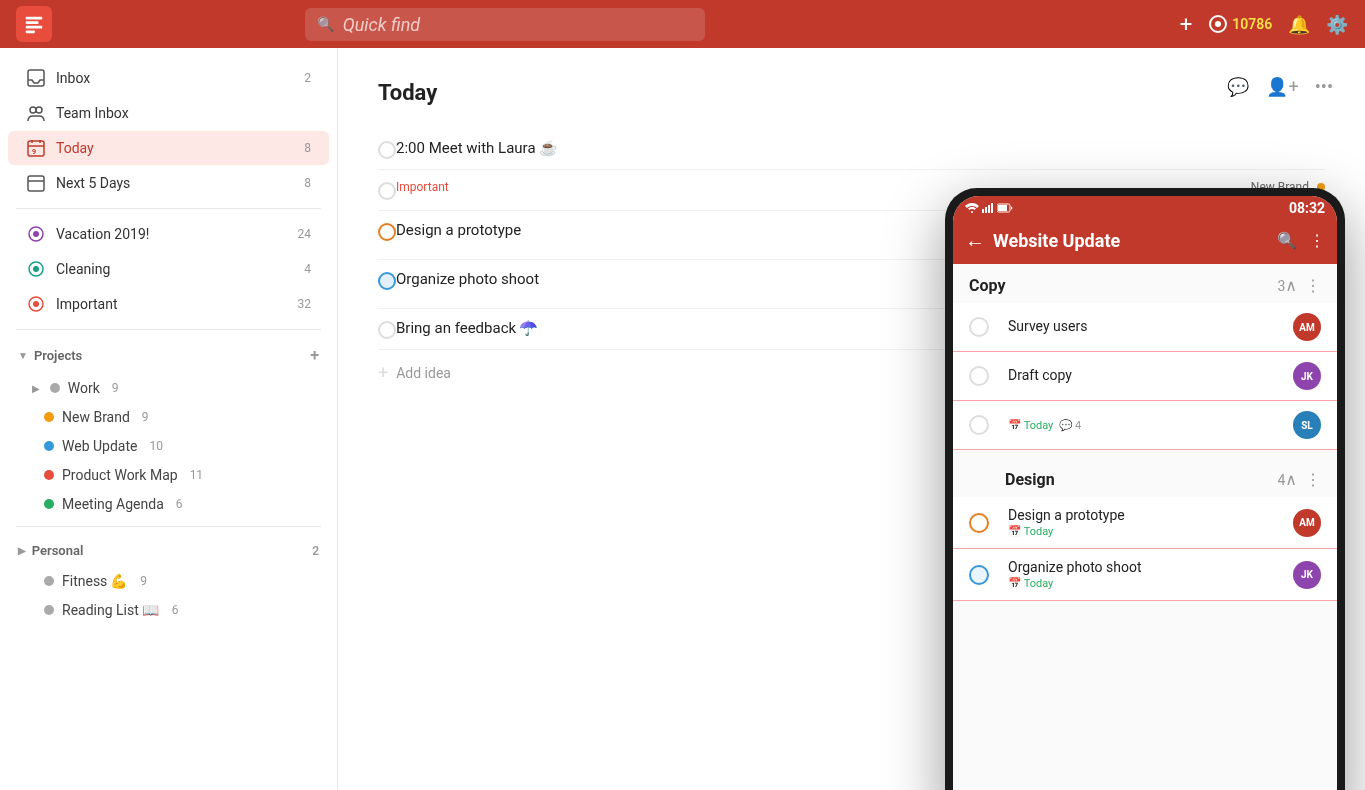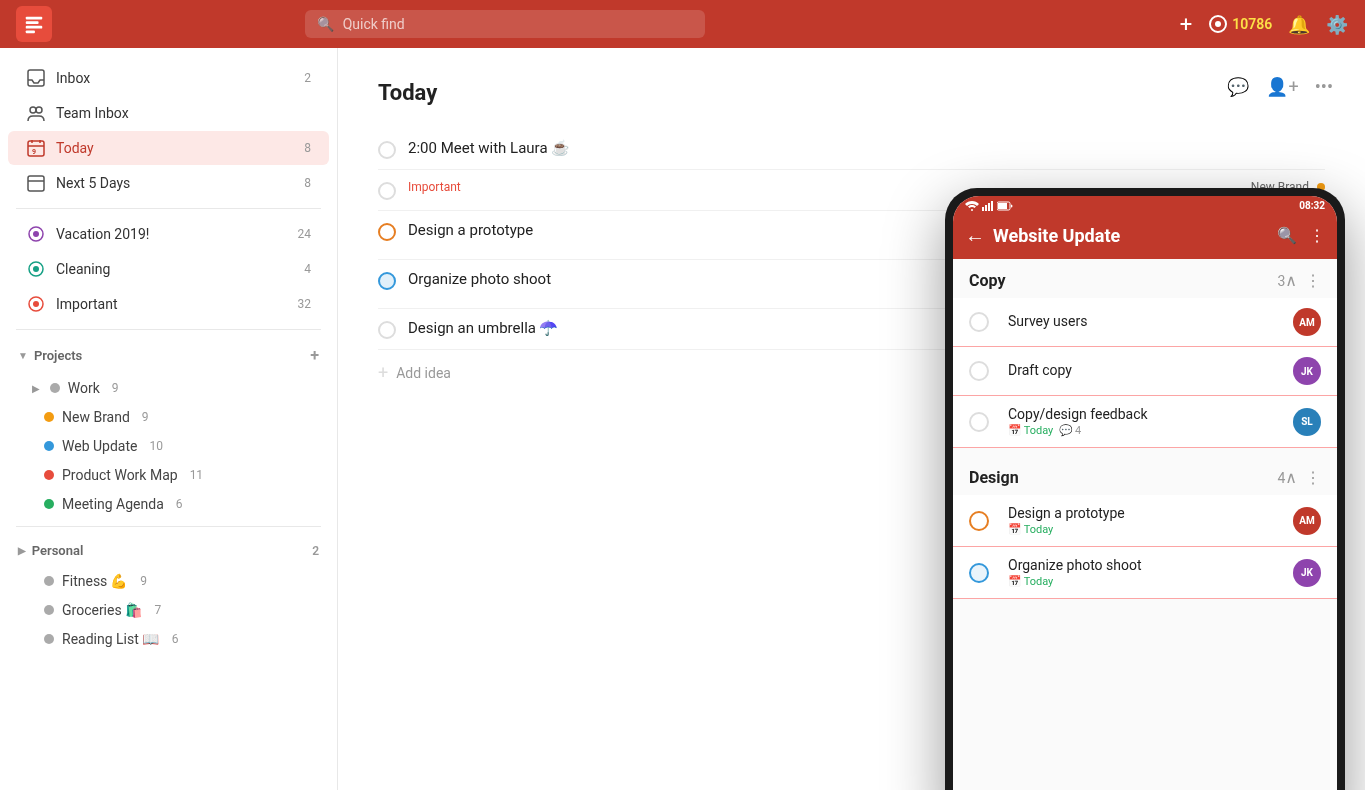"Quick find" .topbar-search-text { font-size: 14px -> 18px; font-style: none -> italic }
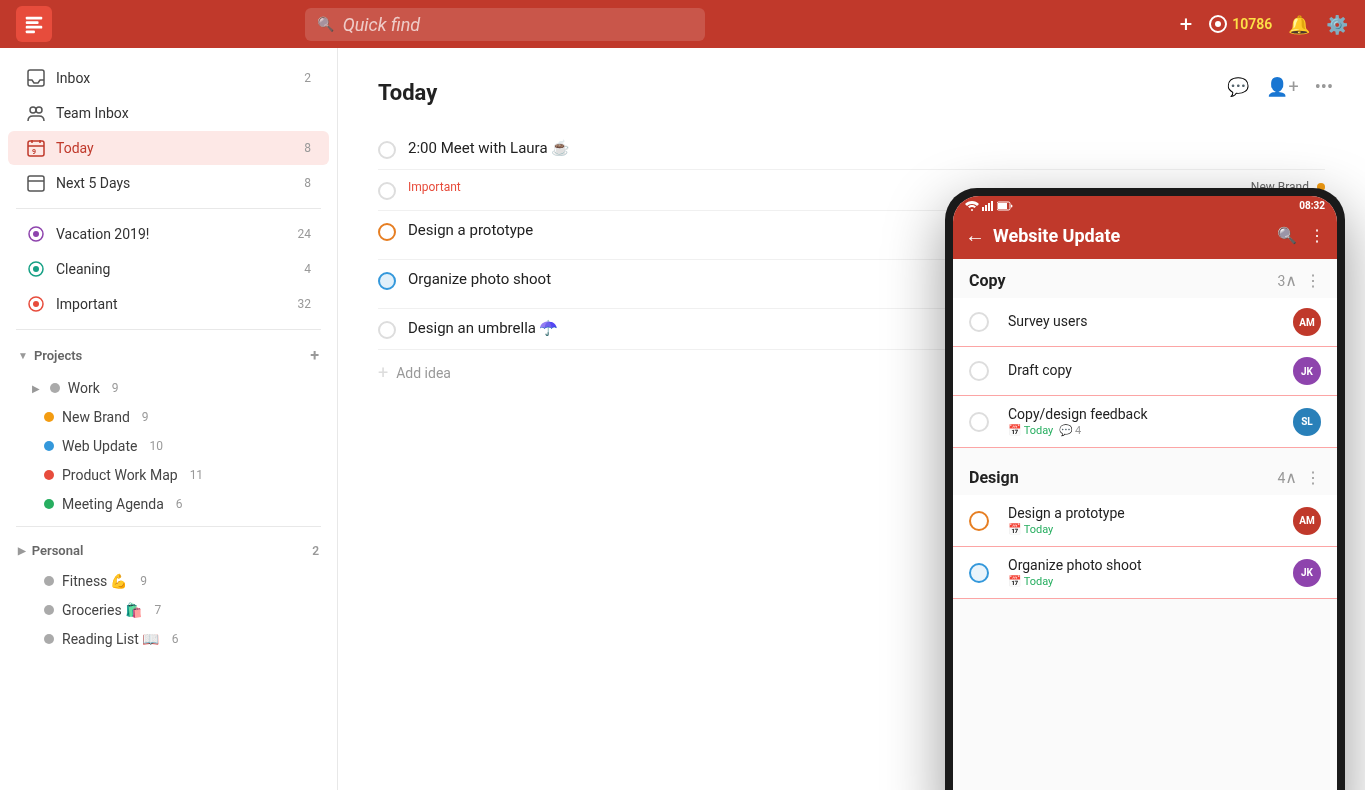"2:00 Meet with Laura ☕" .task-item { gap: 12px -> none }
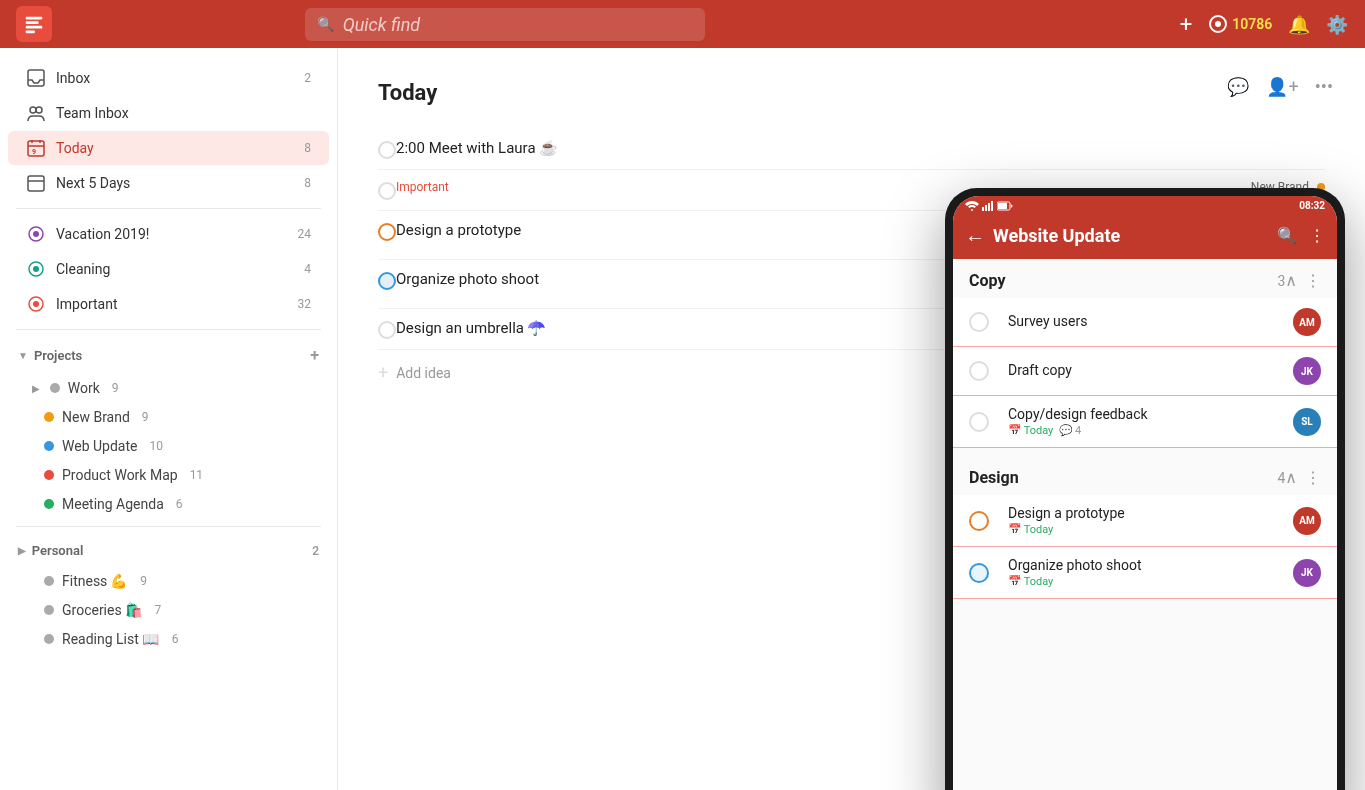"08:32" .phone-status-time { font-size: 10px -> 14px }
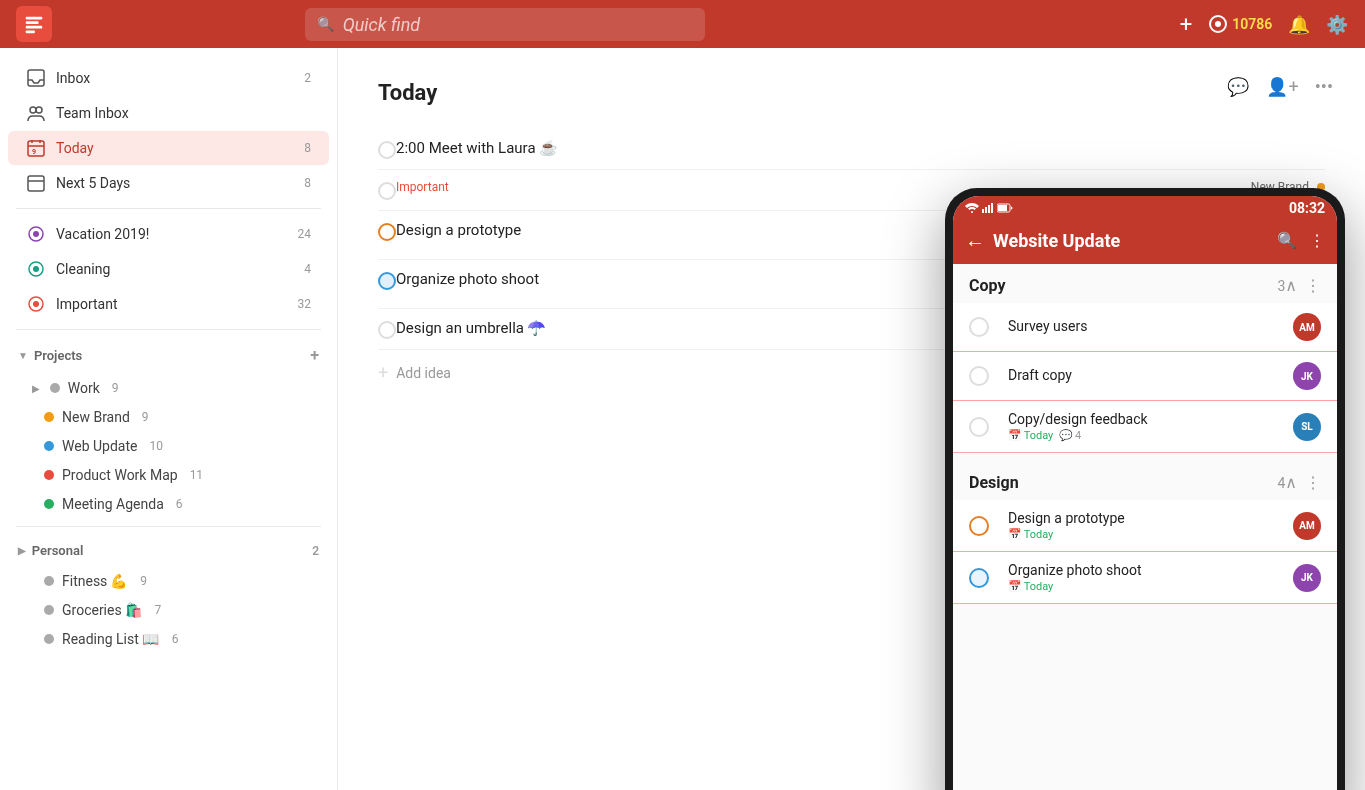"Design an umbrella ☂️" div.task-title { text: Design an umbrella -> Bring an feedback }
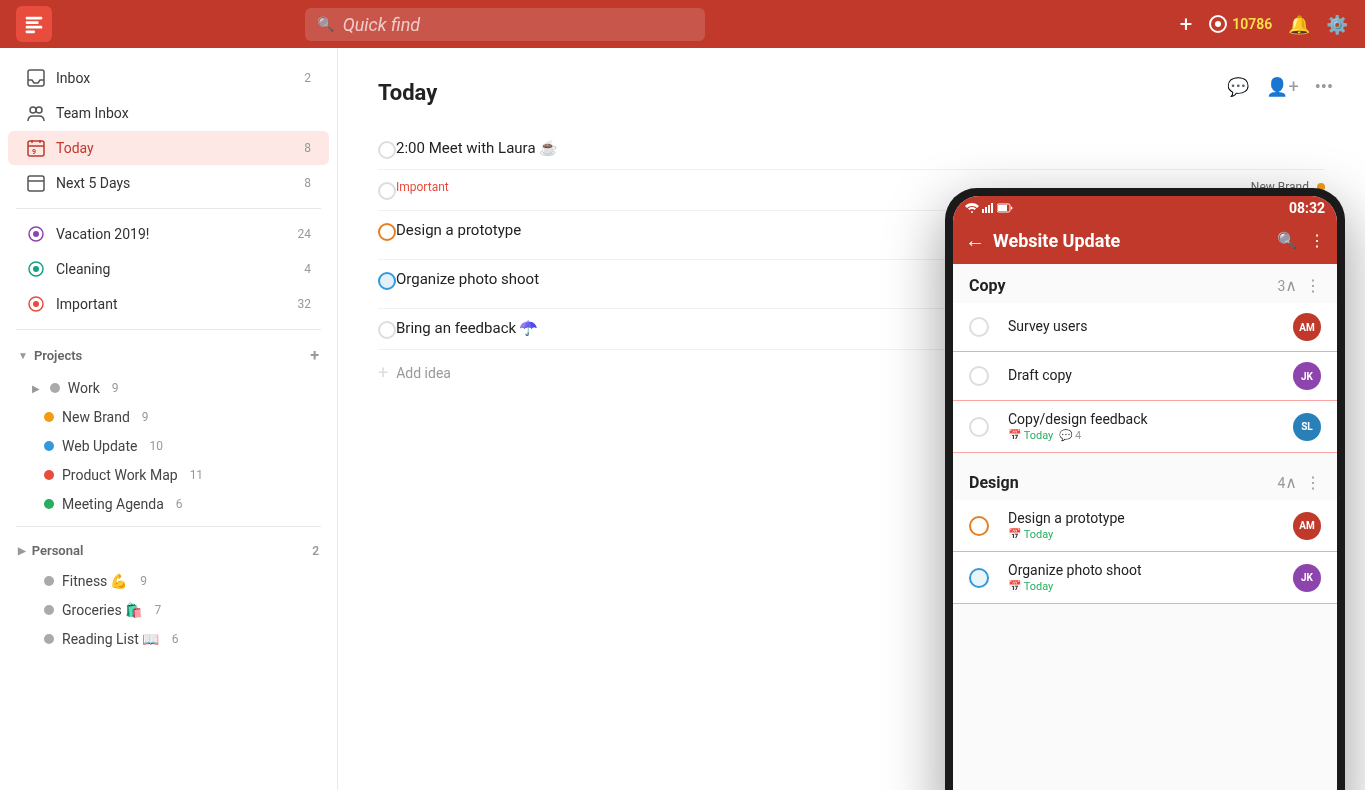"Copy/design feedback" div.phone-task-title { html: <div>Copy/design feedback</div> -> none }
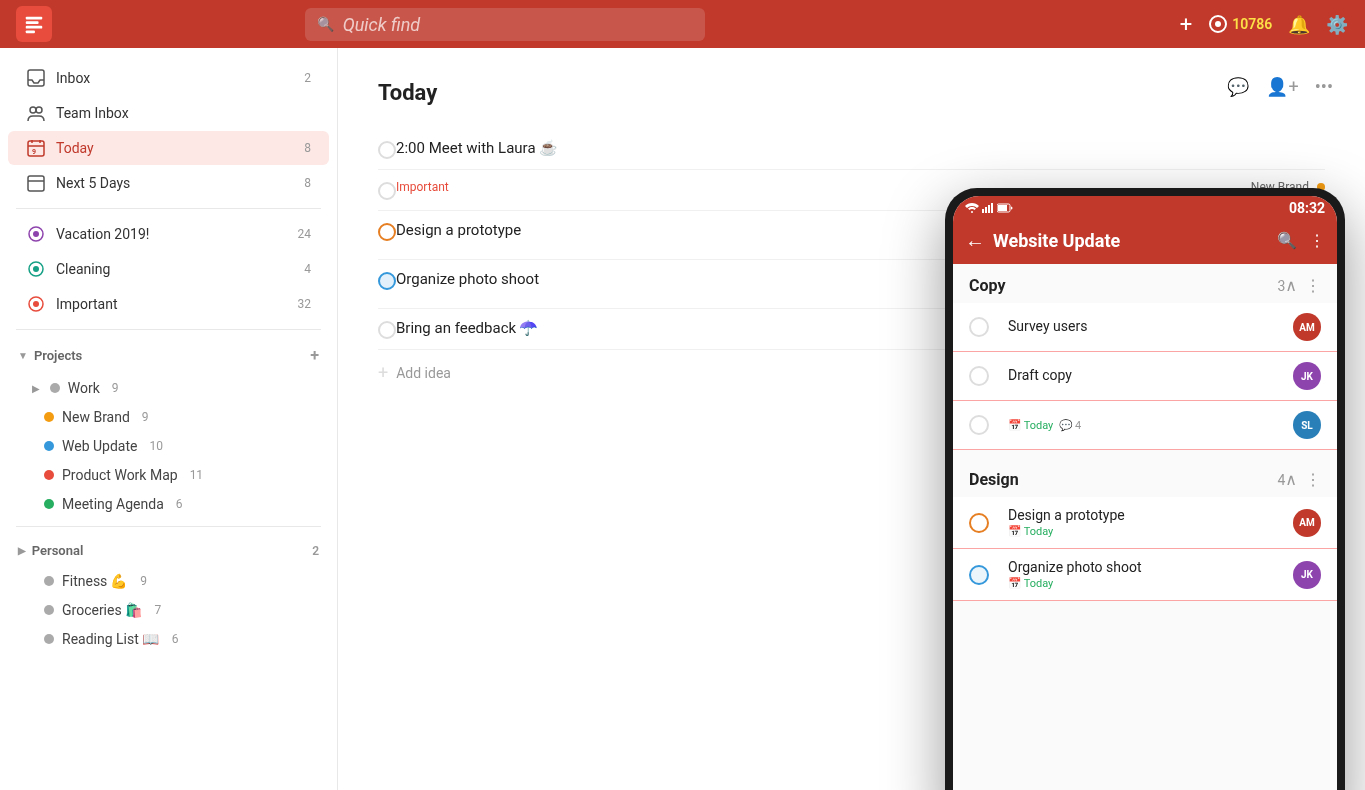"Design" div.phone-section-header { margin-left: none -> 36px }
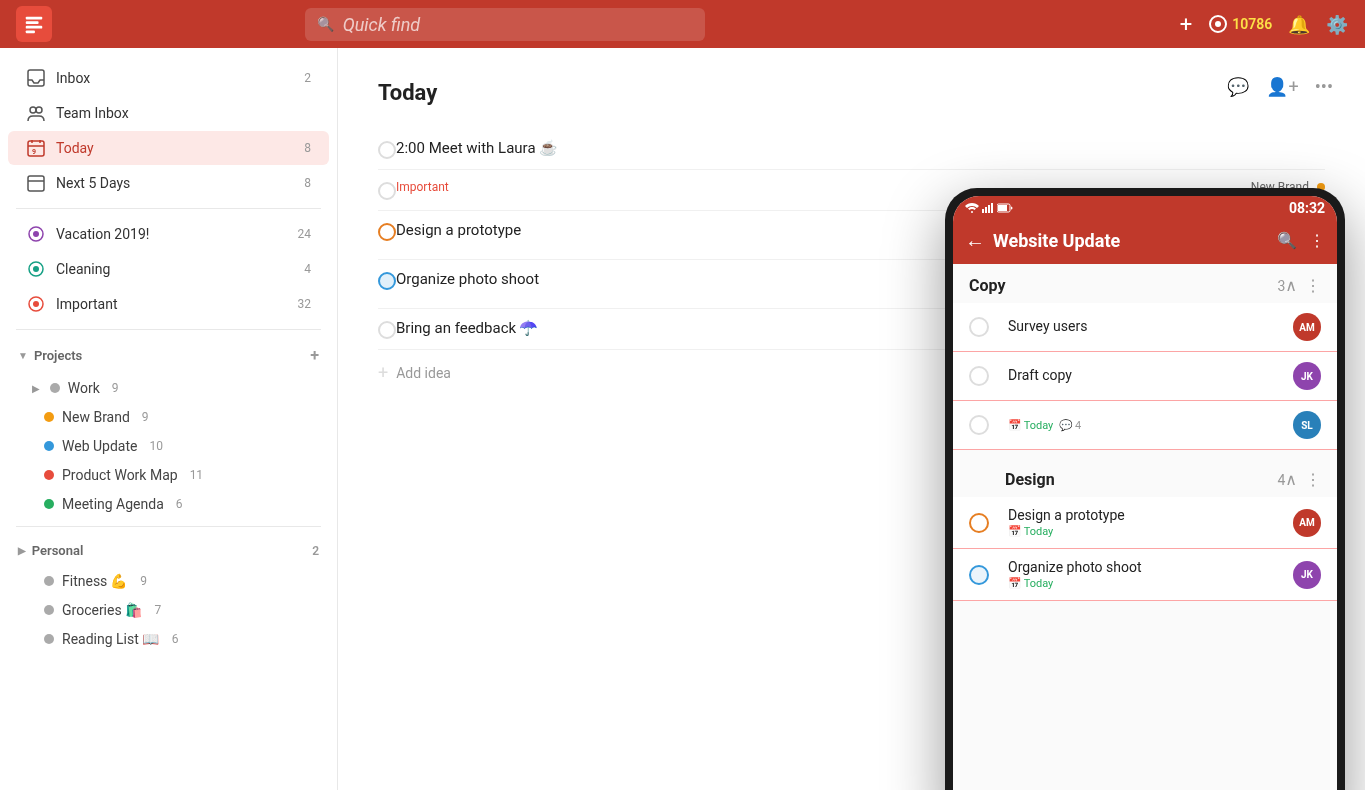"Groceries 🛍️" div.sidebar-project { html: <div> <div></div> <span>Groceries 🛍️</span> <span>7</span> </div> -> none }
